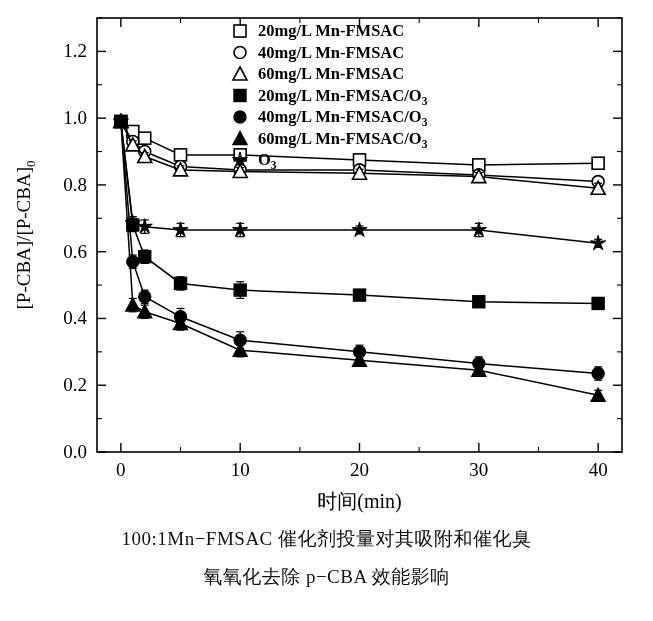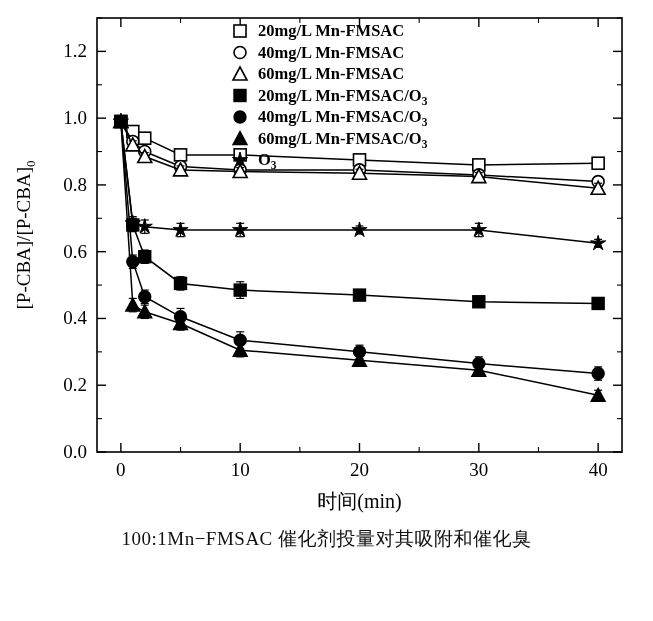"氧氧化去除 p−CBA 效能影响" div { html: none -> <div>氧氧化去除 p−CBA 效能影响</div> }
